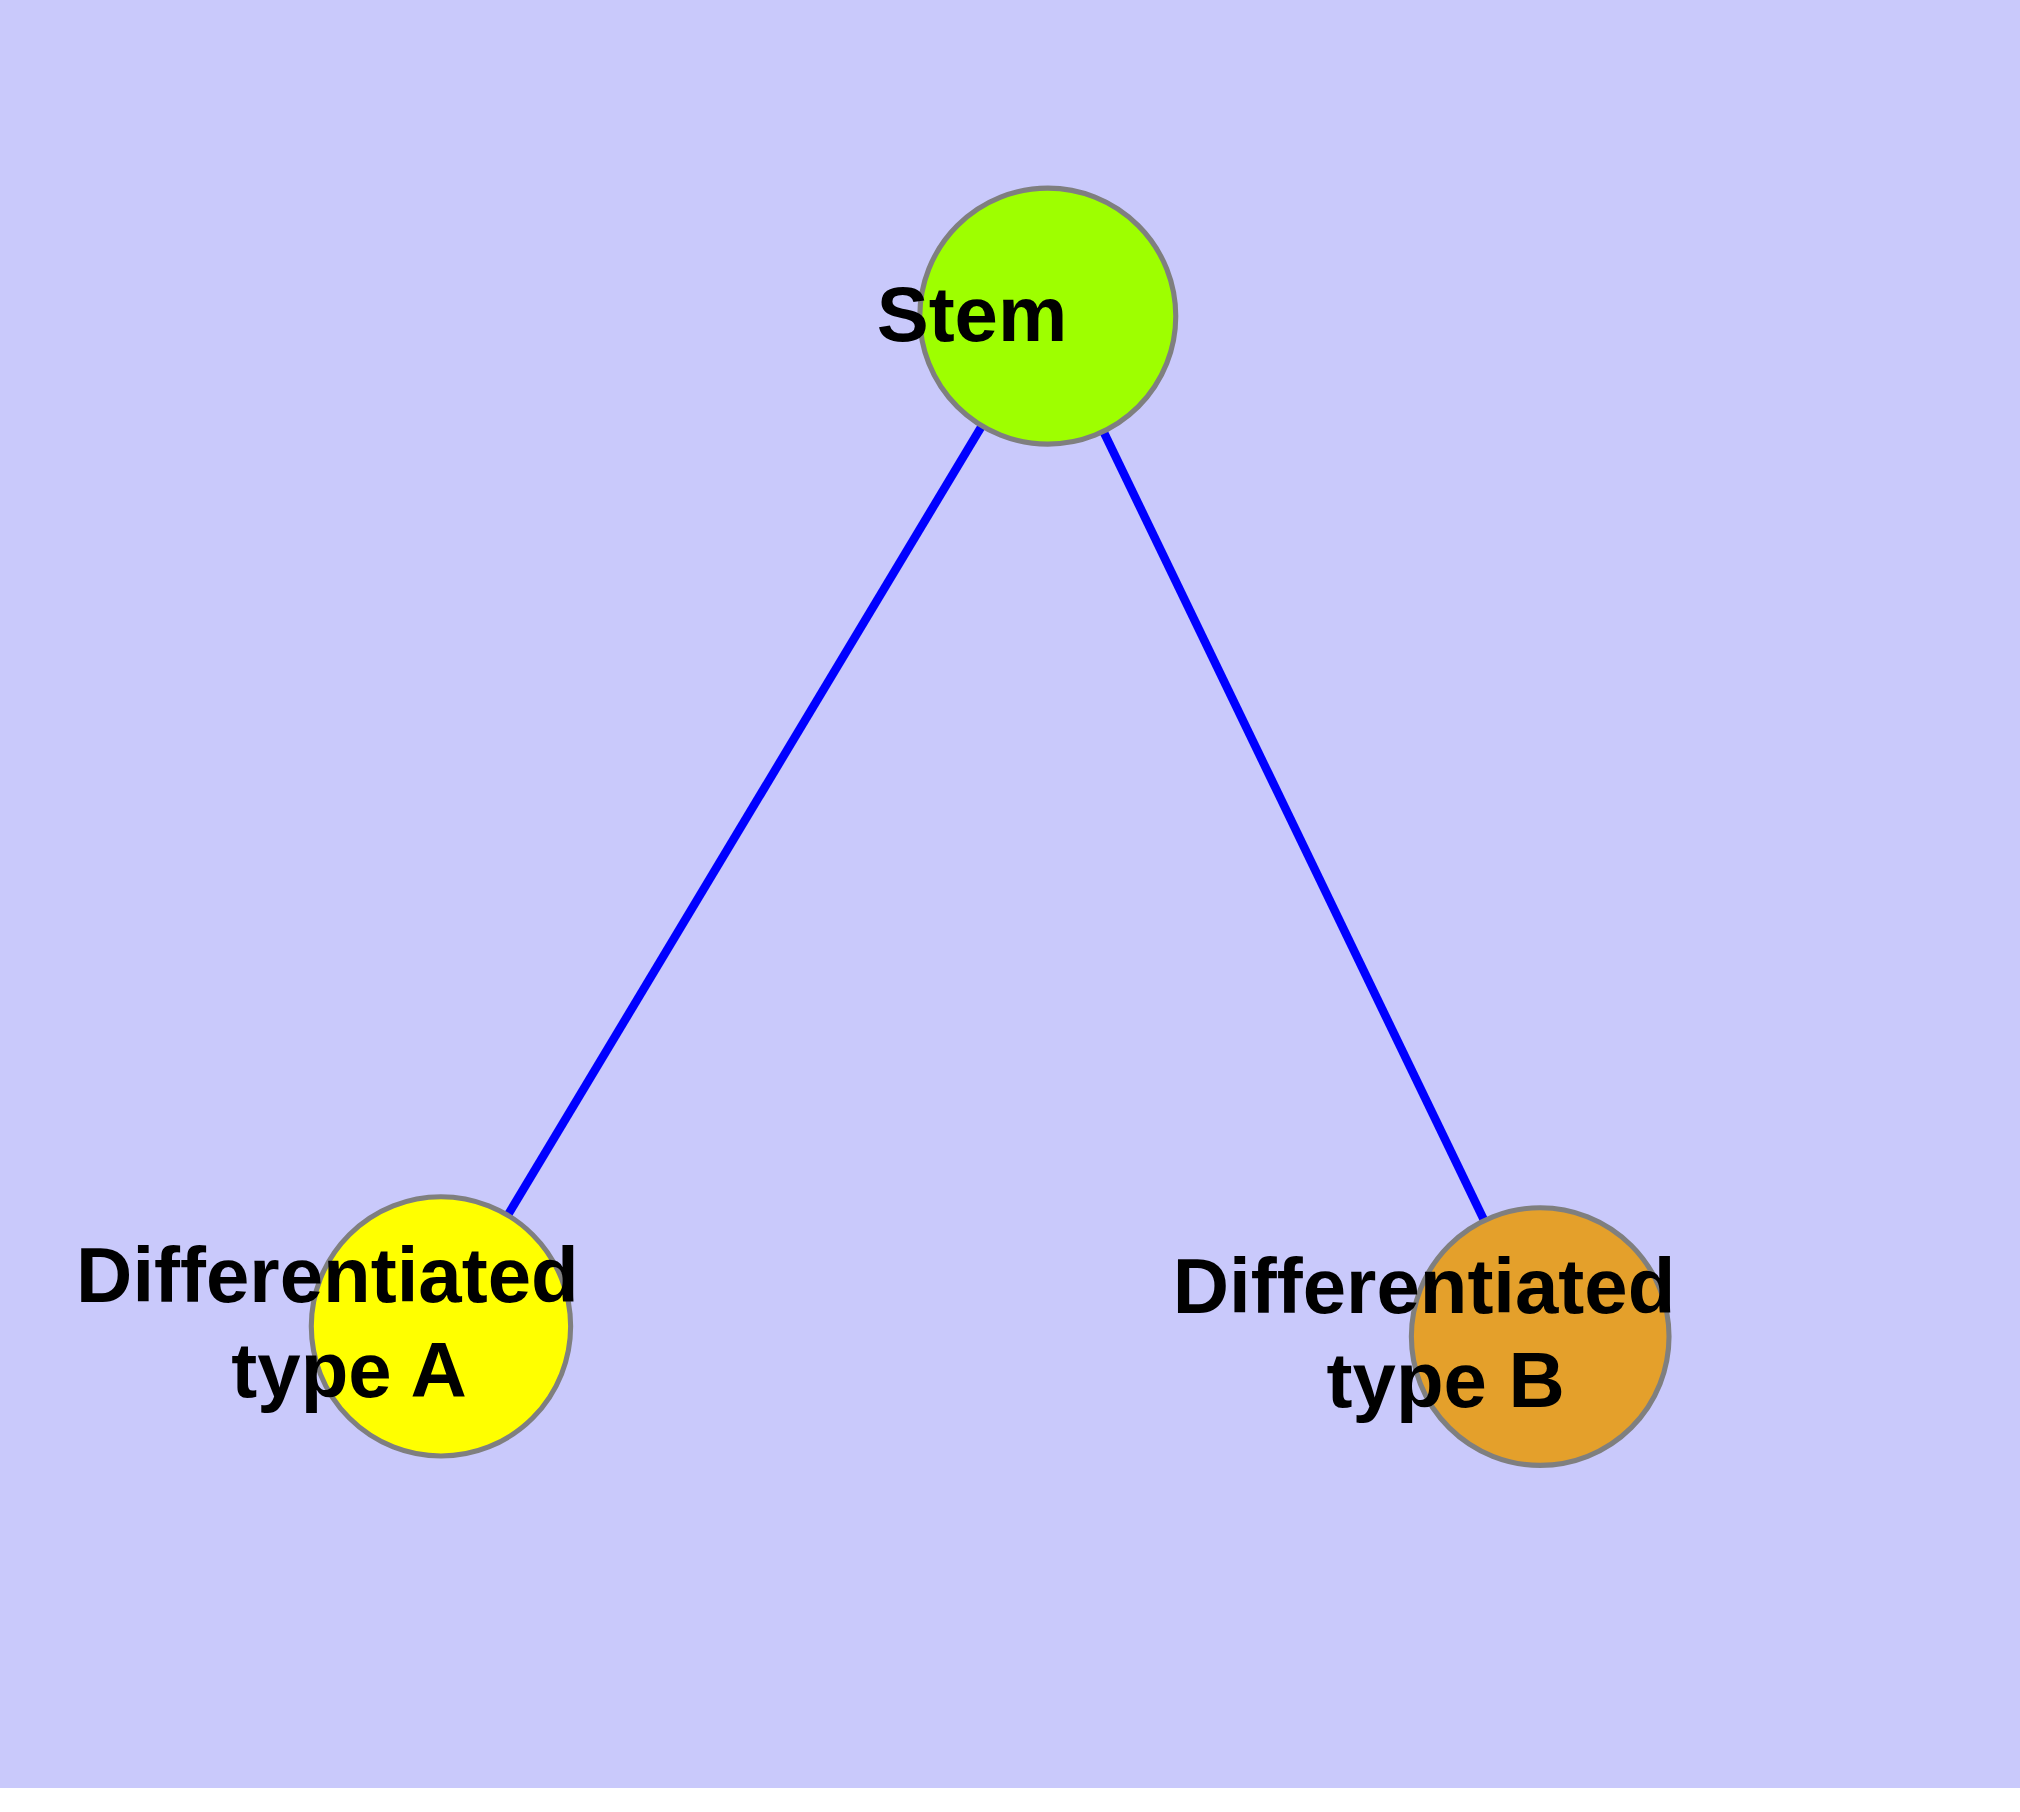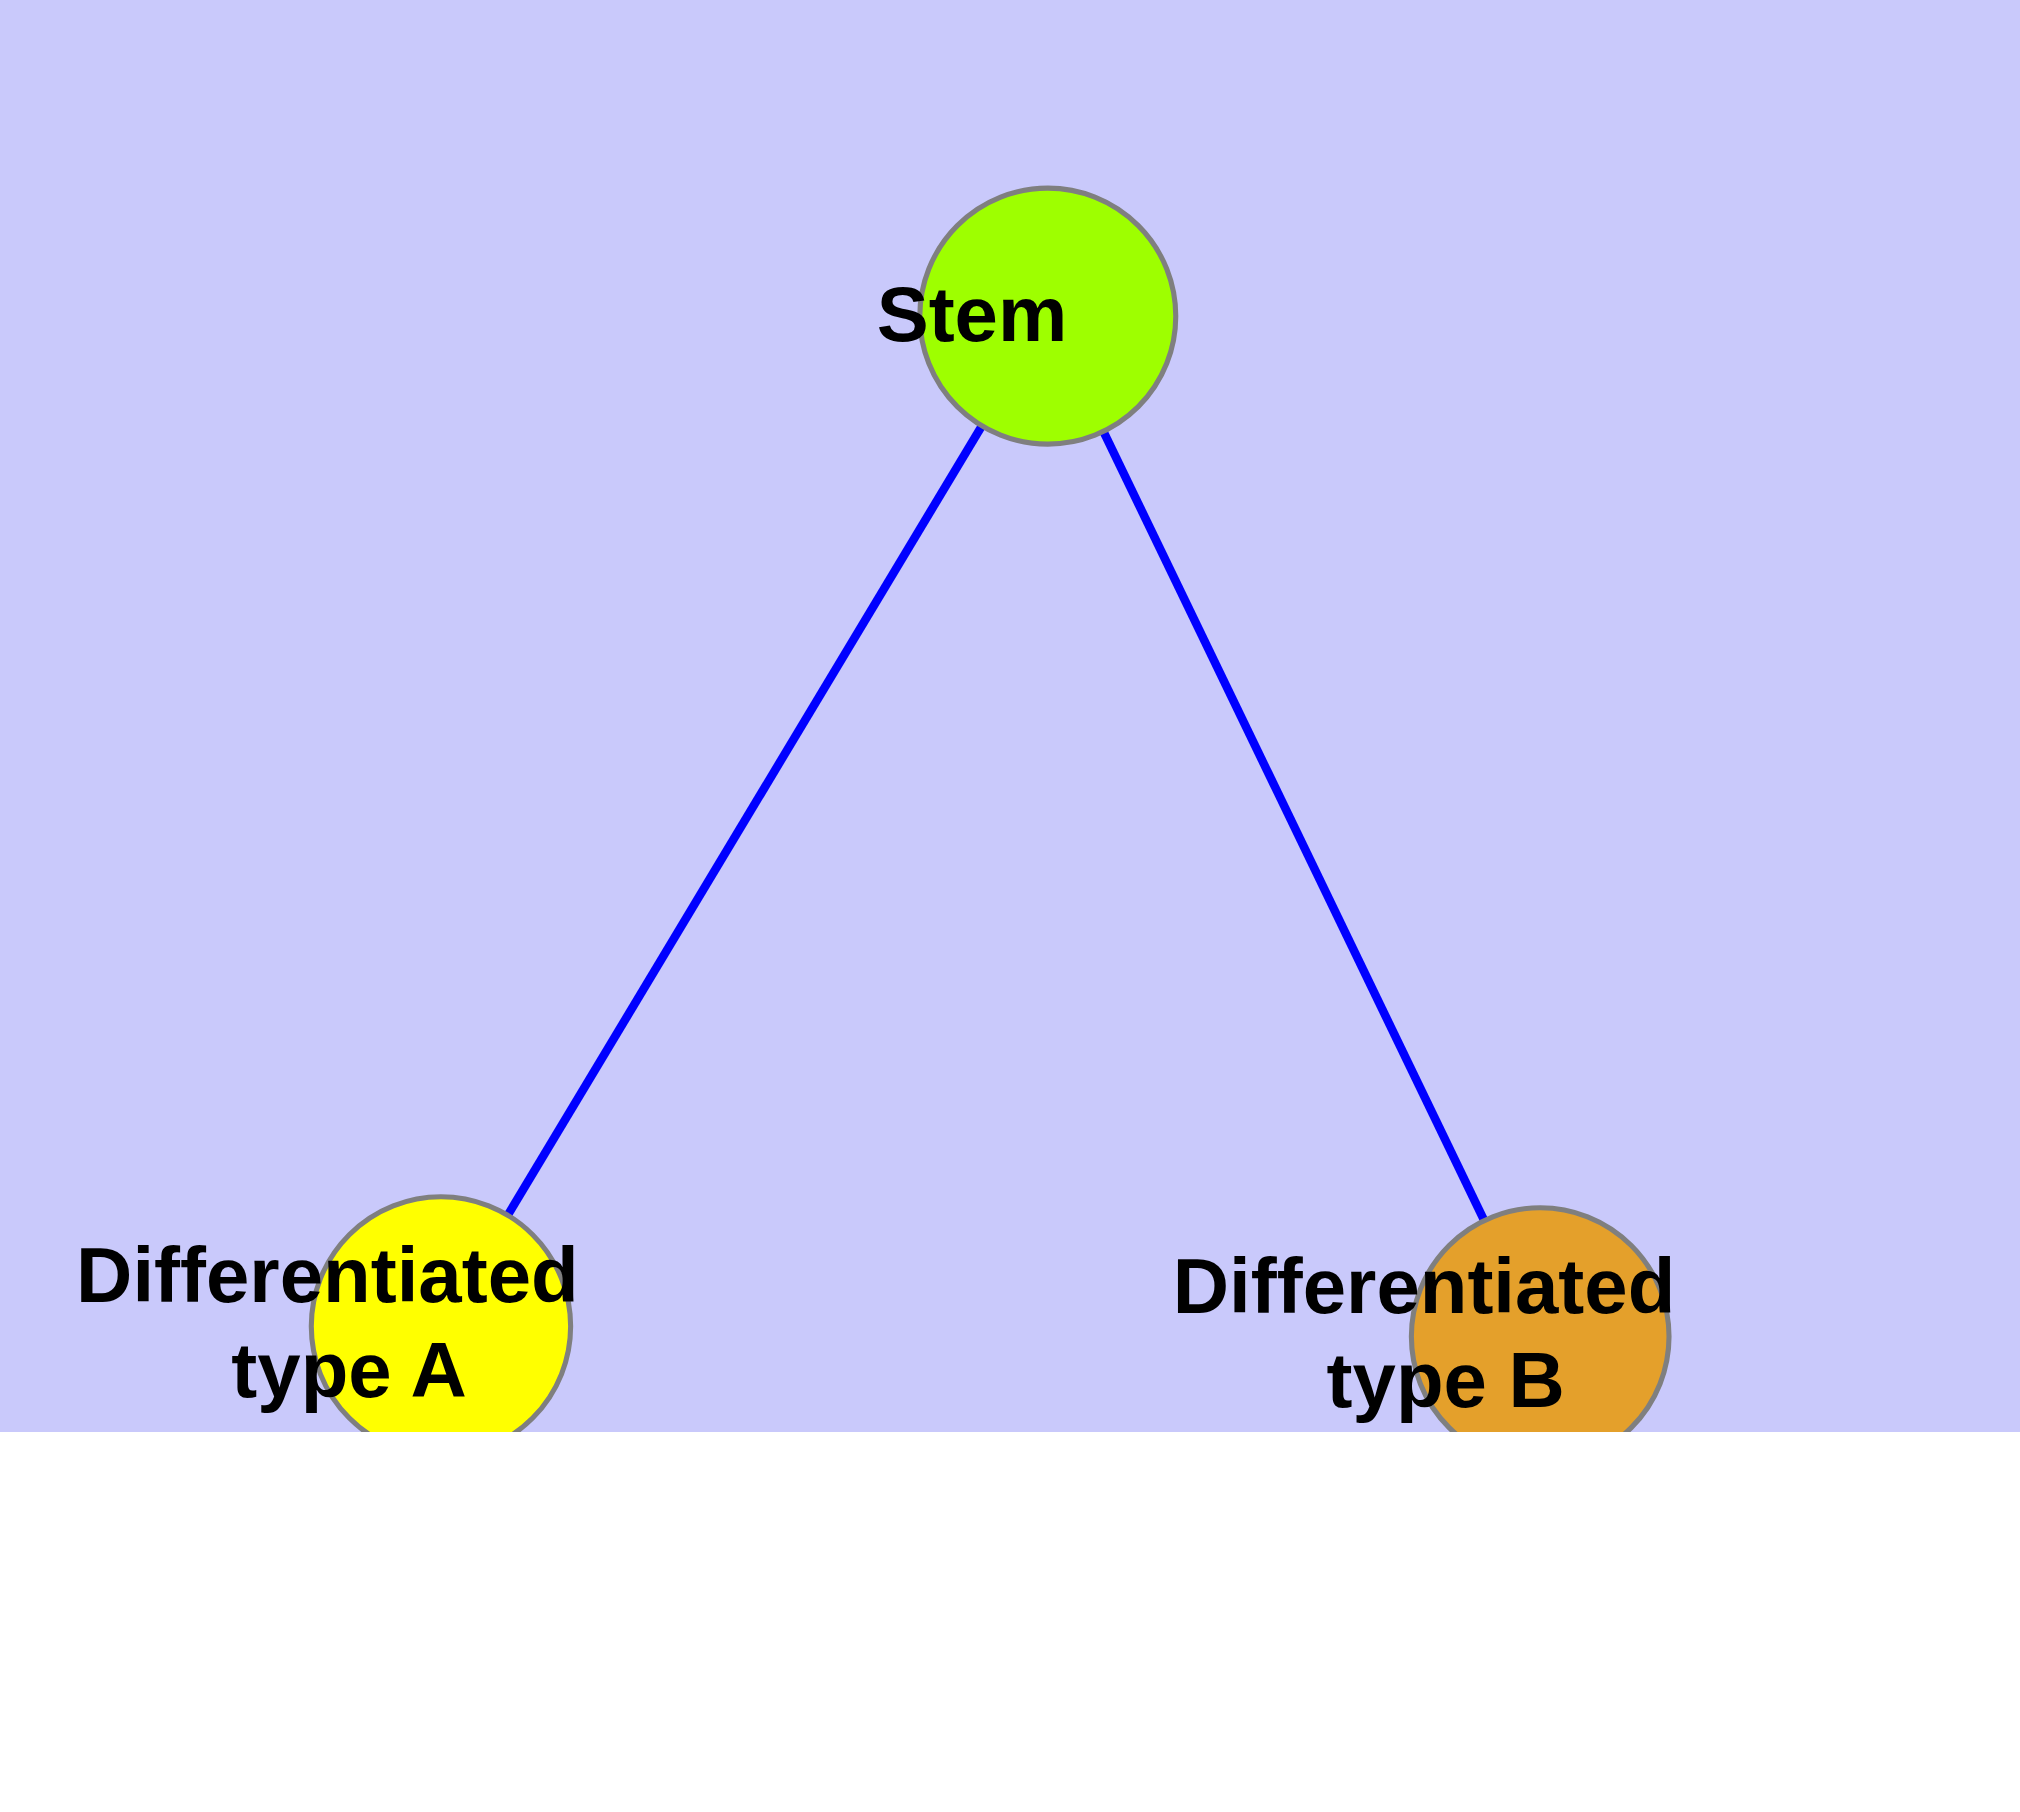"Stem" div { height: 1432px -> 1788px }
